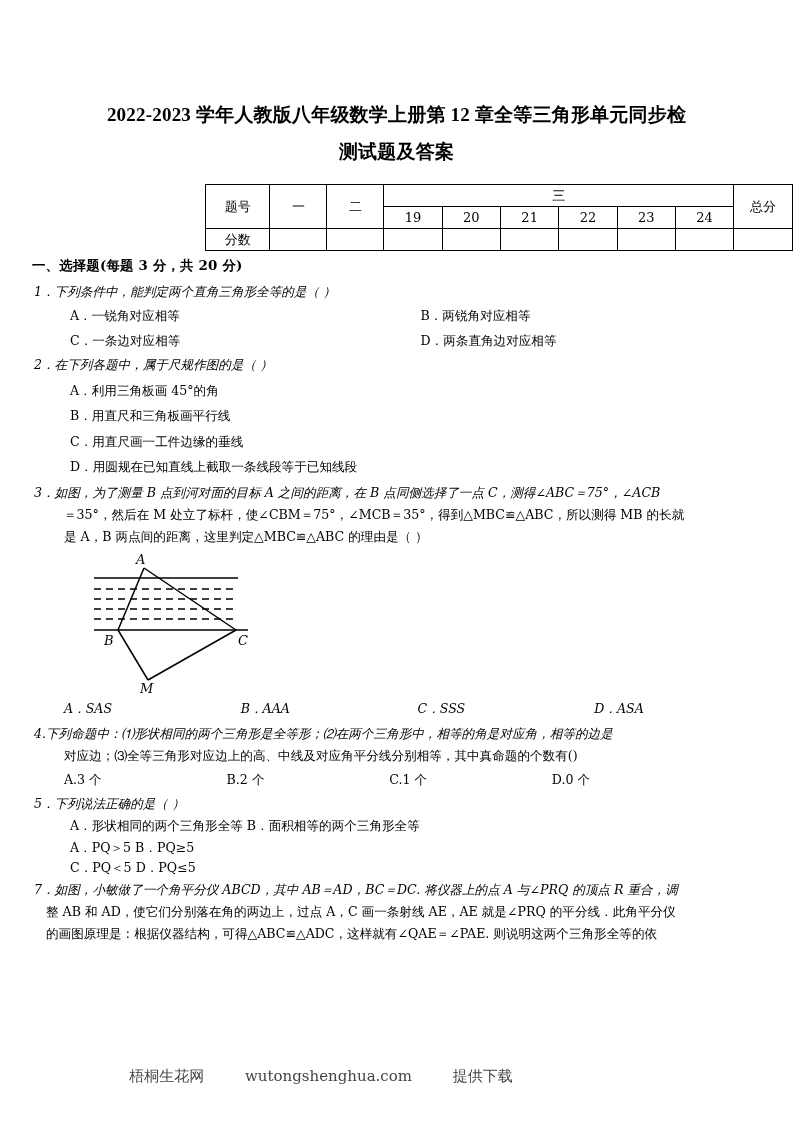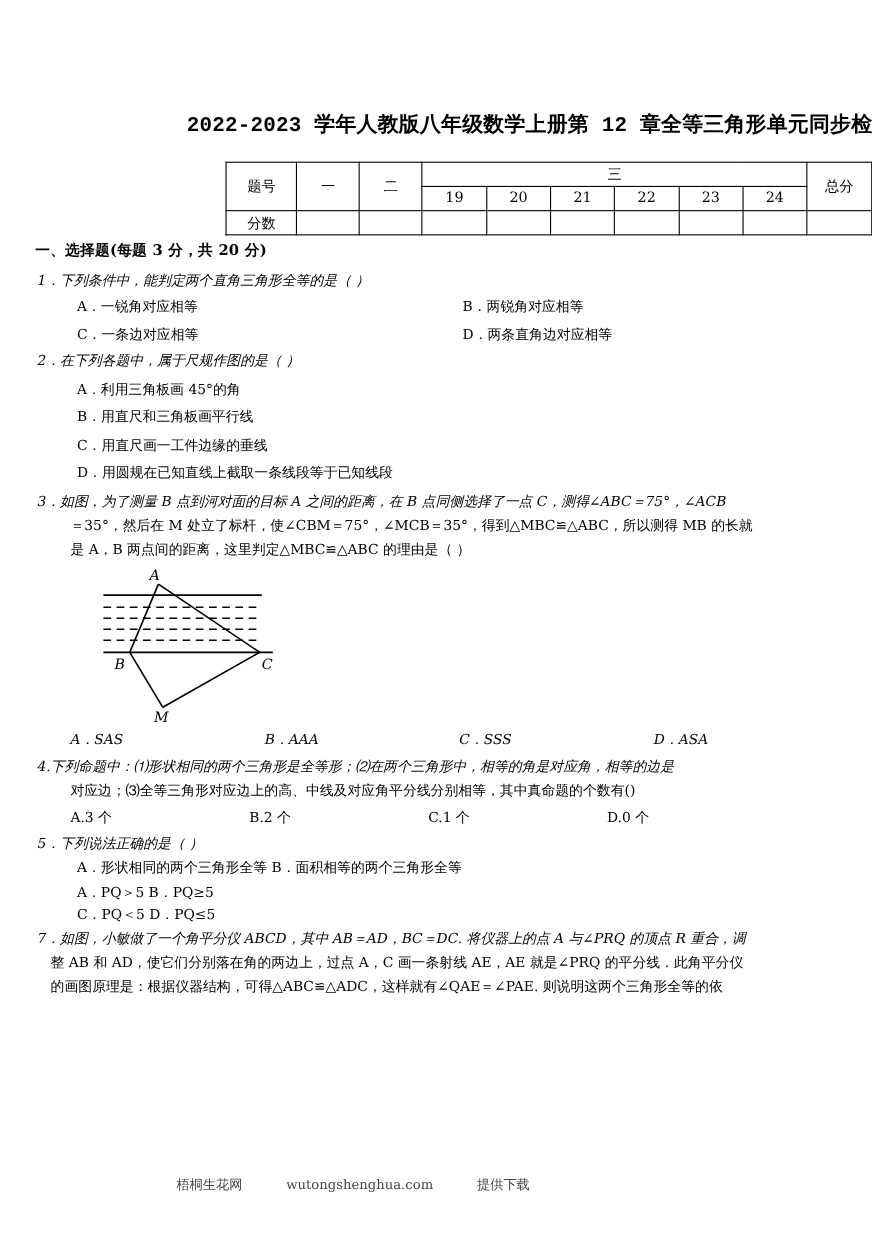"2022-2023 学年人教版八年级数学上册第 12 章全等三角形单元同步检" .doc-title { font-family: Liberation Mono, monospace -> Liberation Serif, serif; text-align: right -> center }
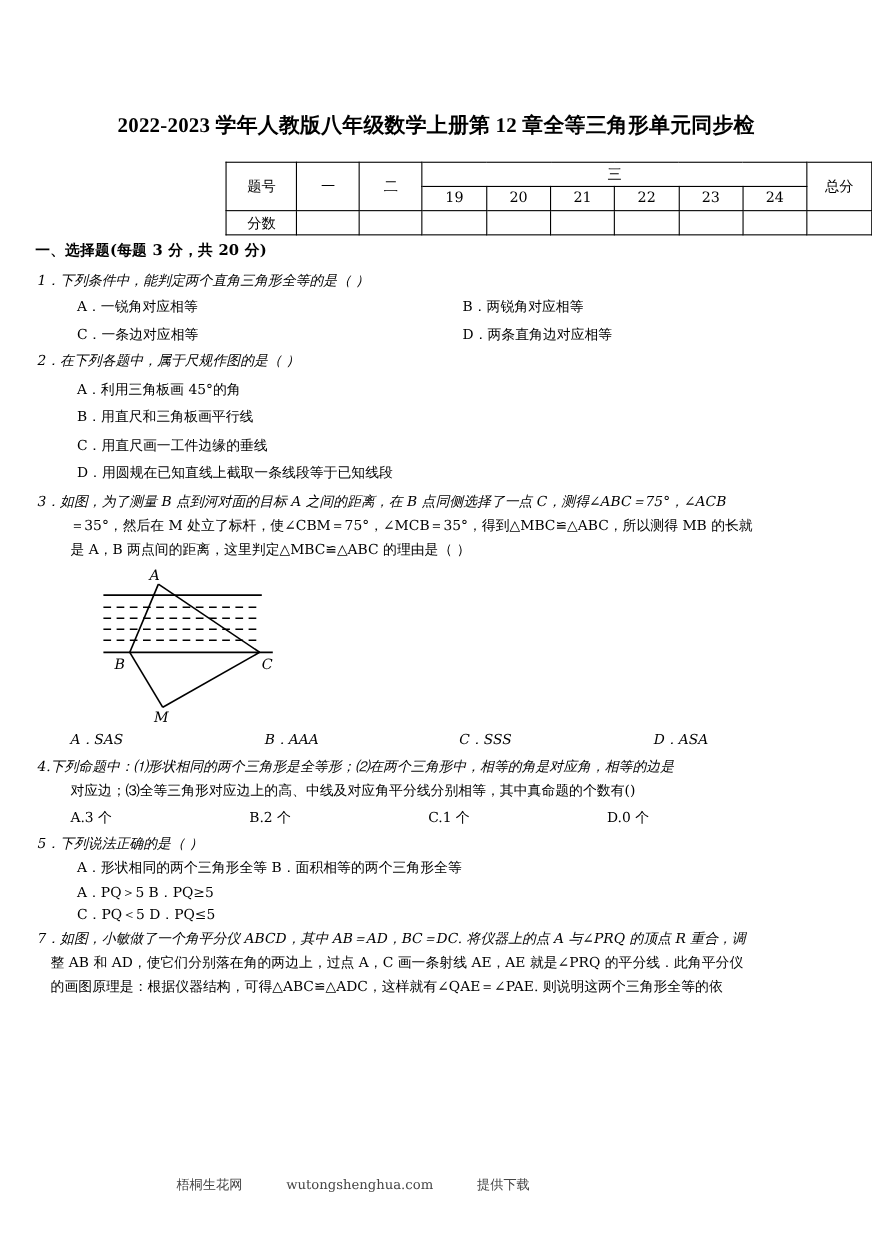"测试题及答案" span.line2 { html: none -> <span>测试题及答案</span> }
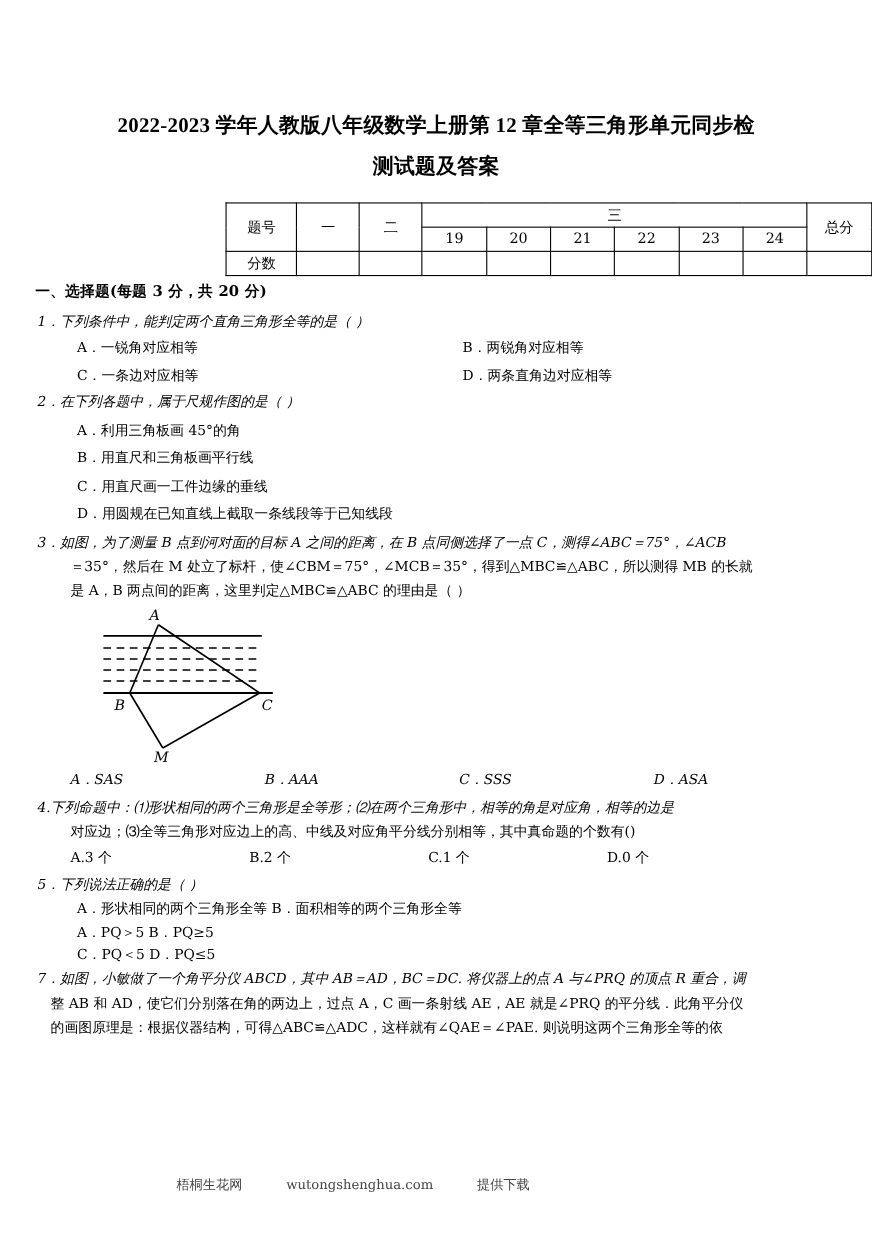"梧桐生花网 wutongshenghua.com 提供下载" .footer { font-size: 12px -> 15px }
